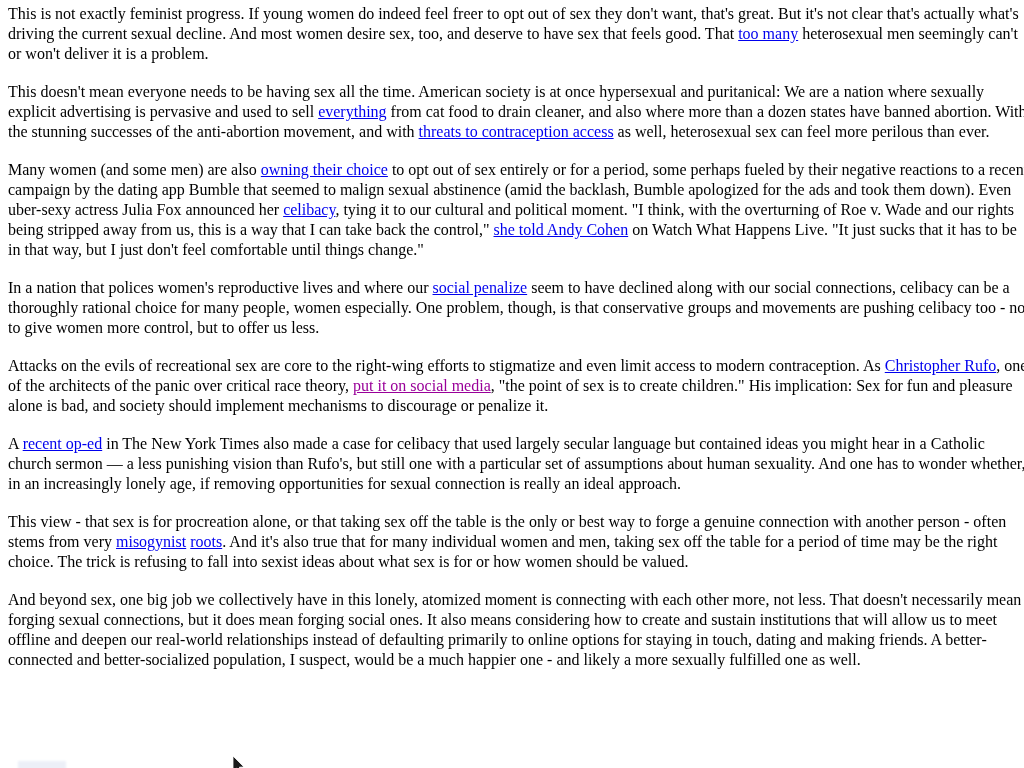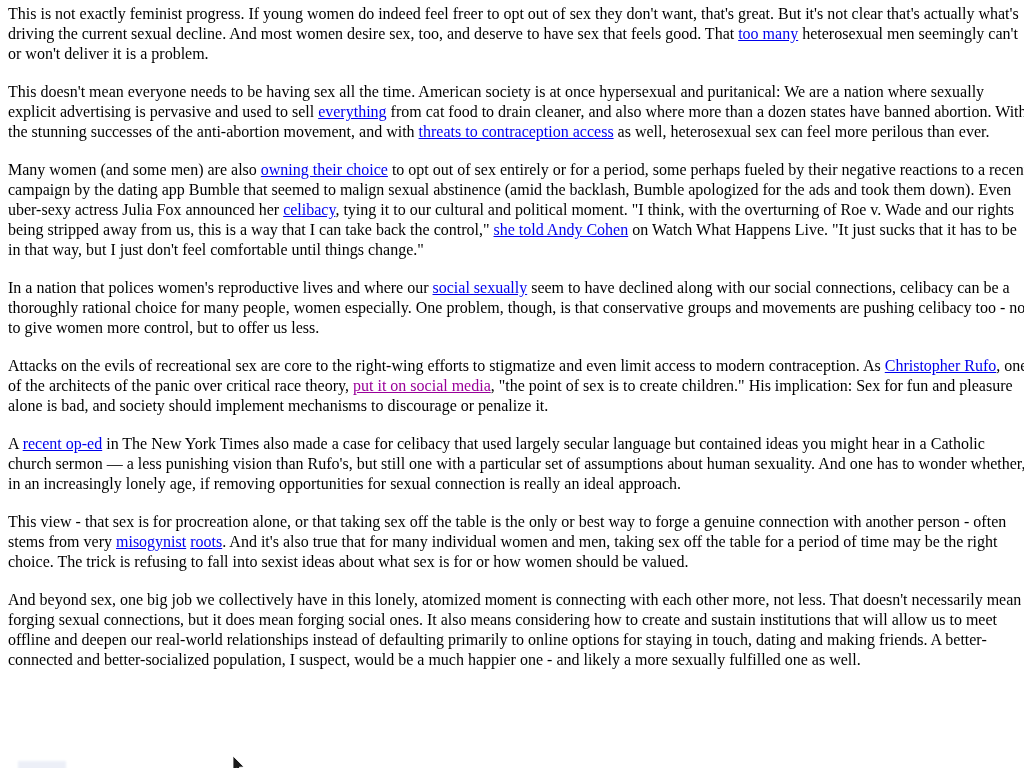"social sexually" a { text: sexually -> penalize }
